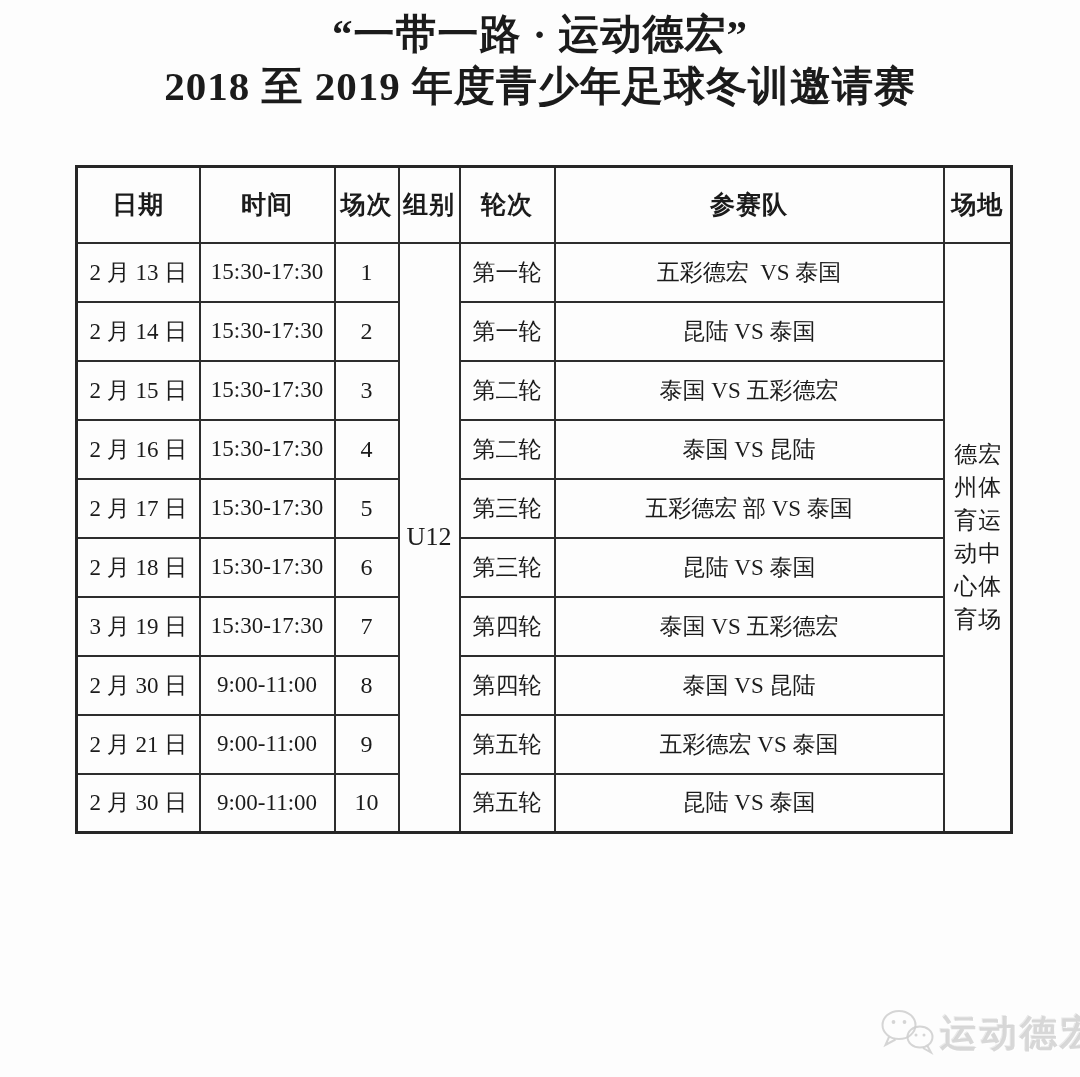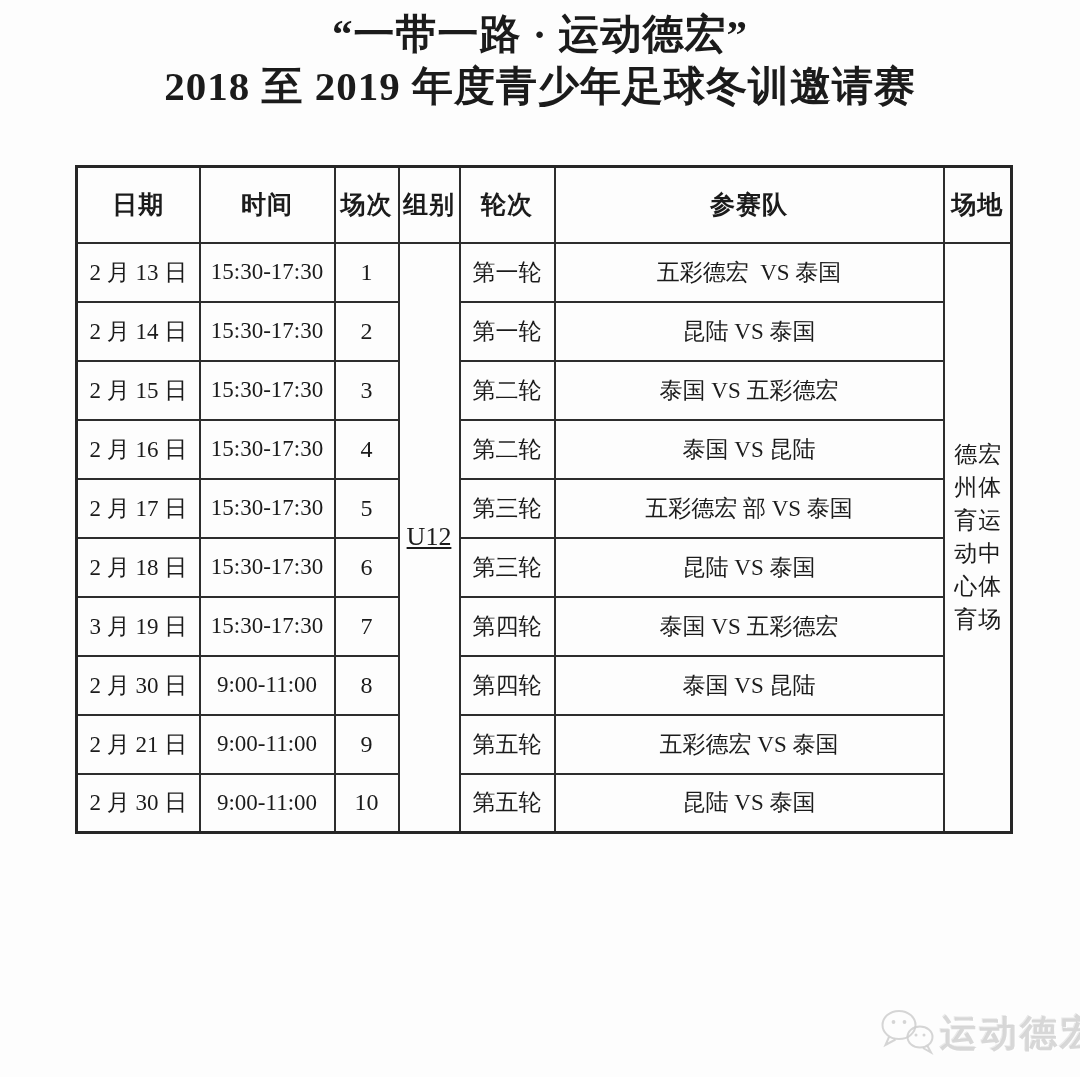"U12" td.group-cell { text-decoration: underline -> none }
